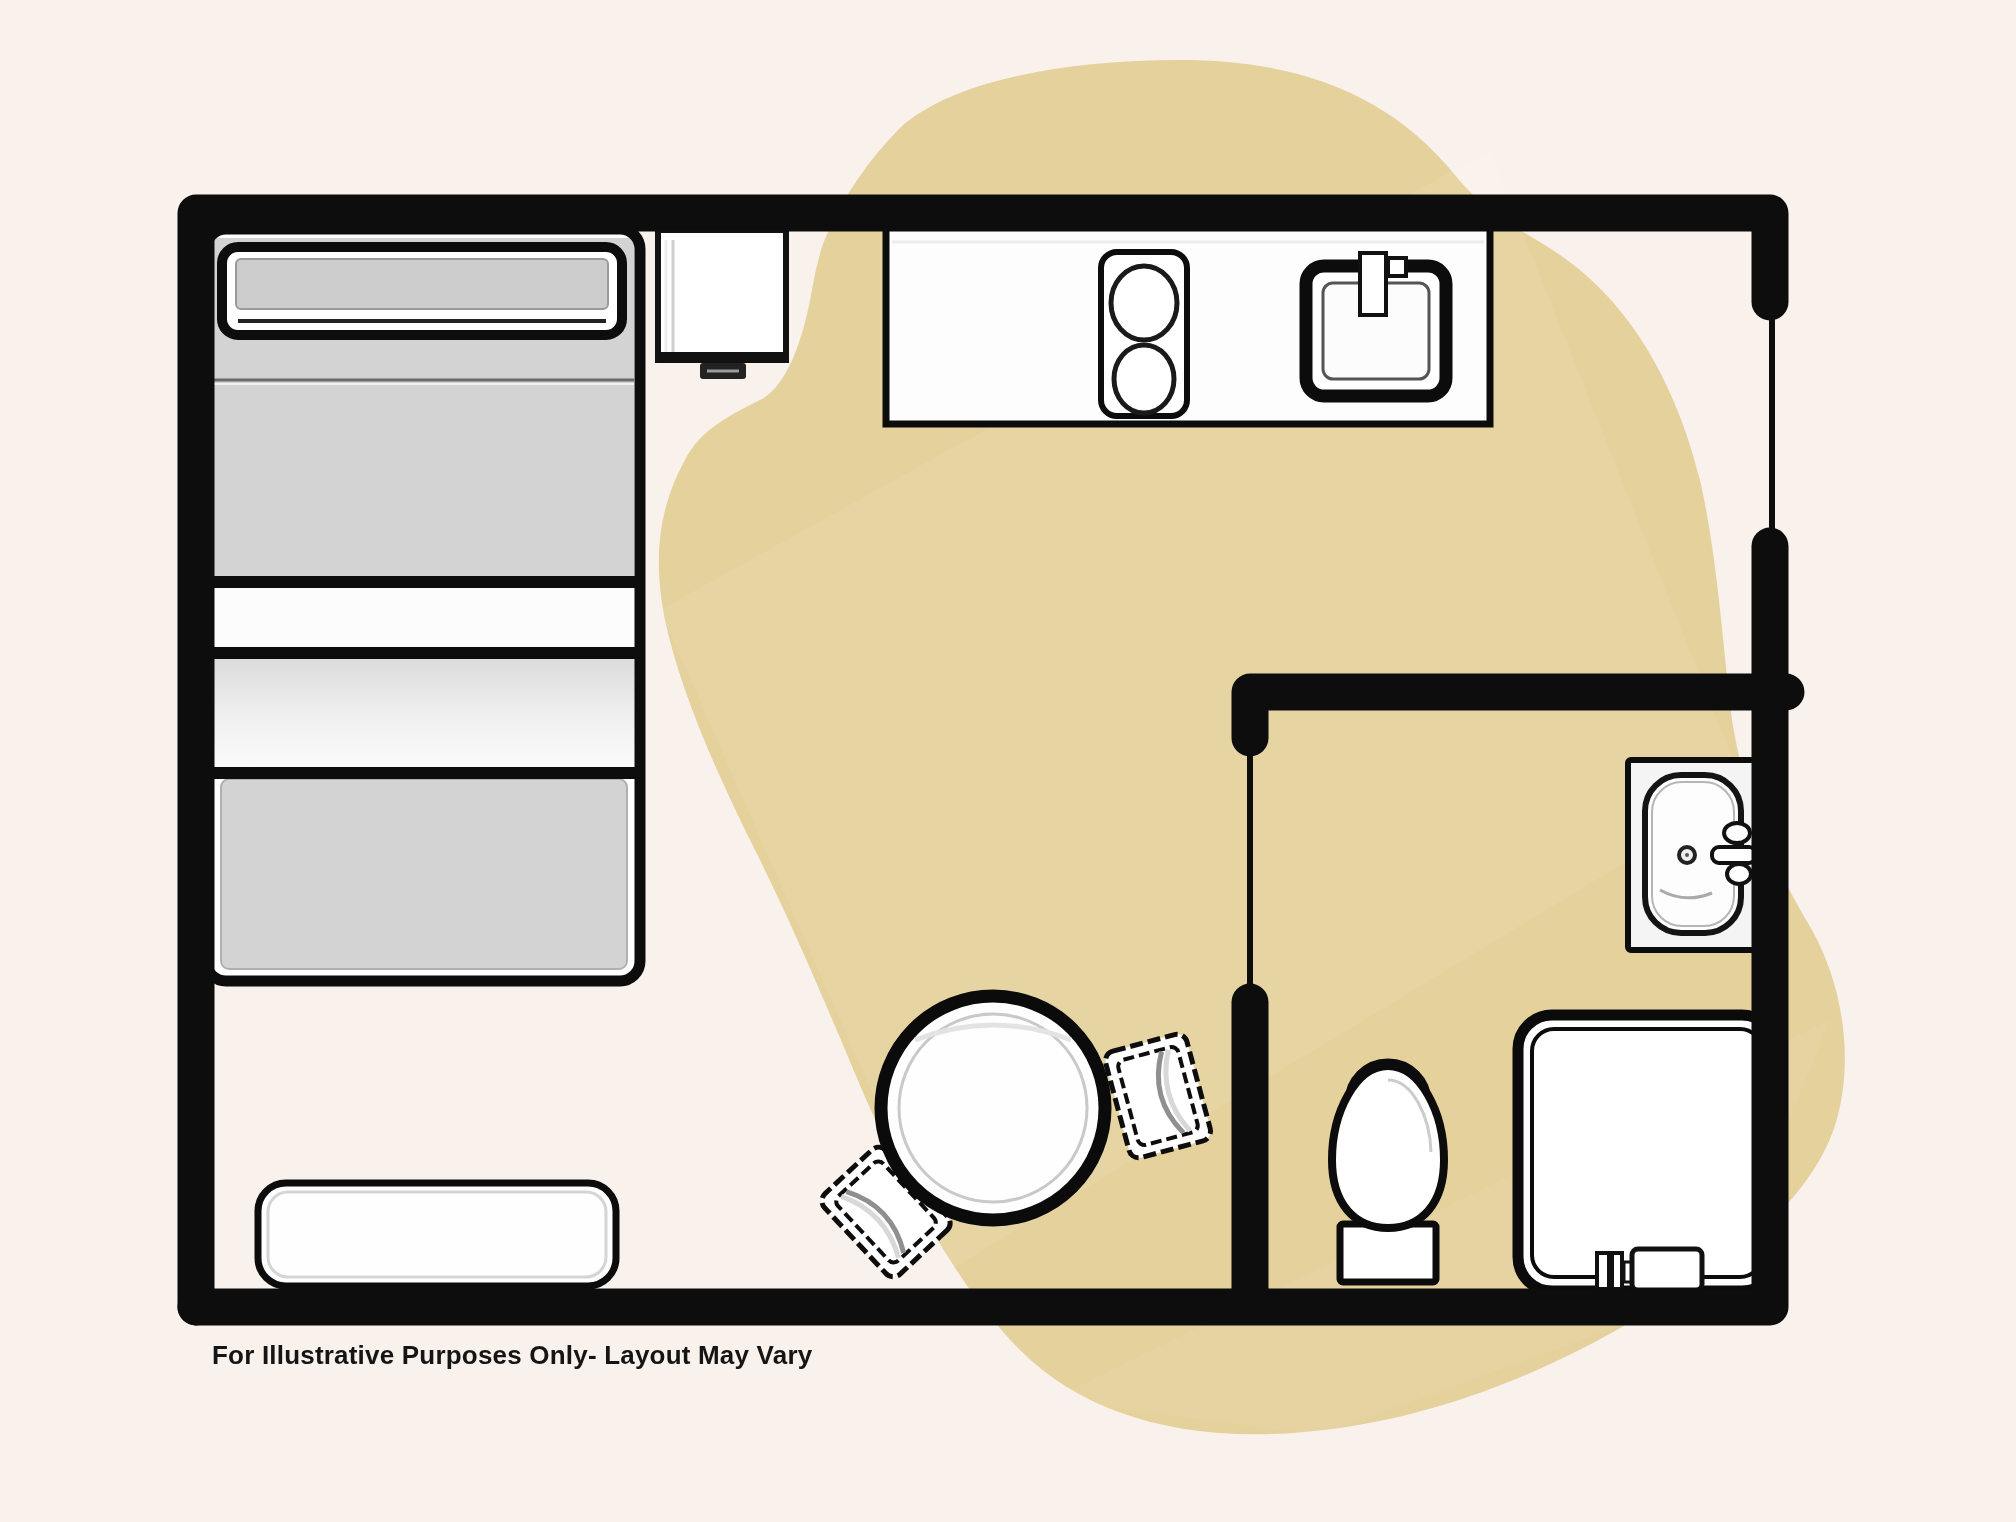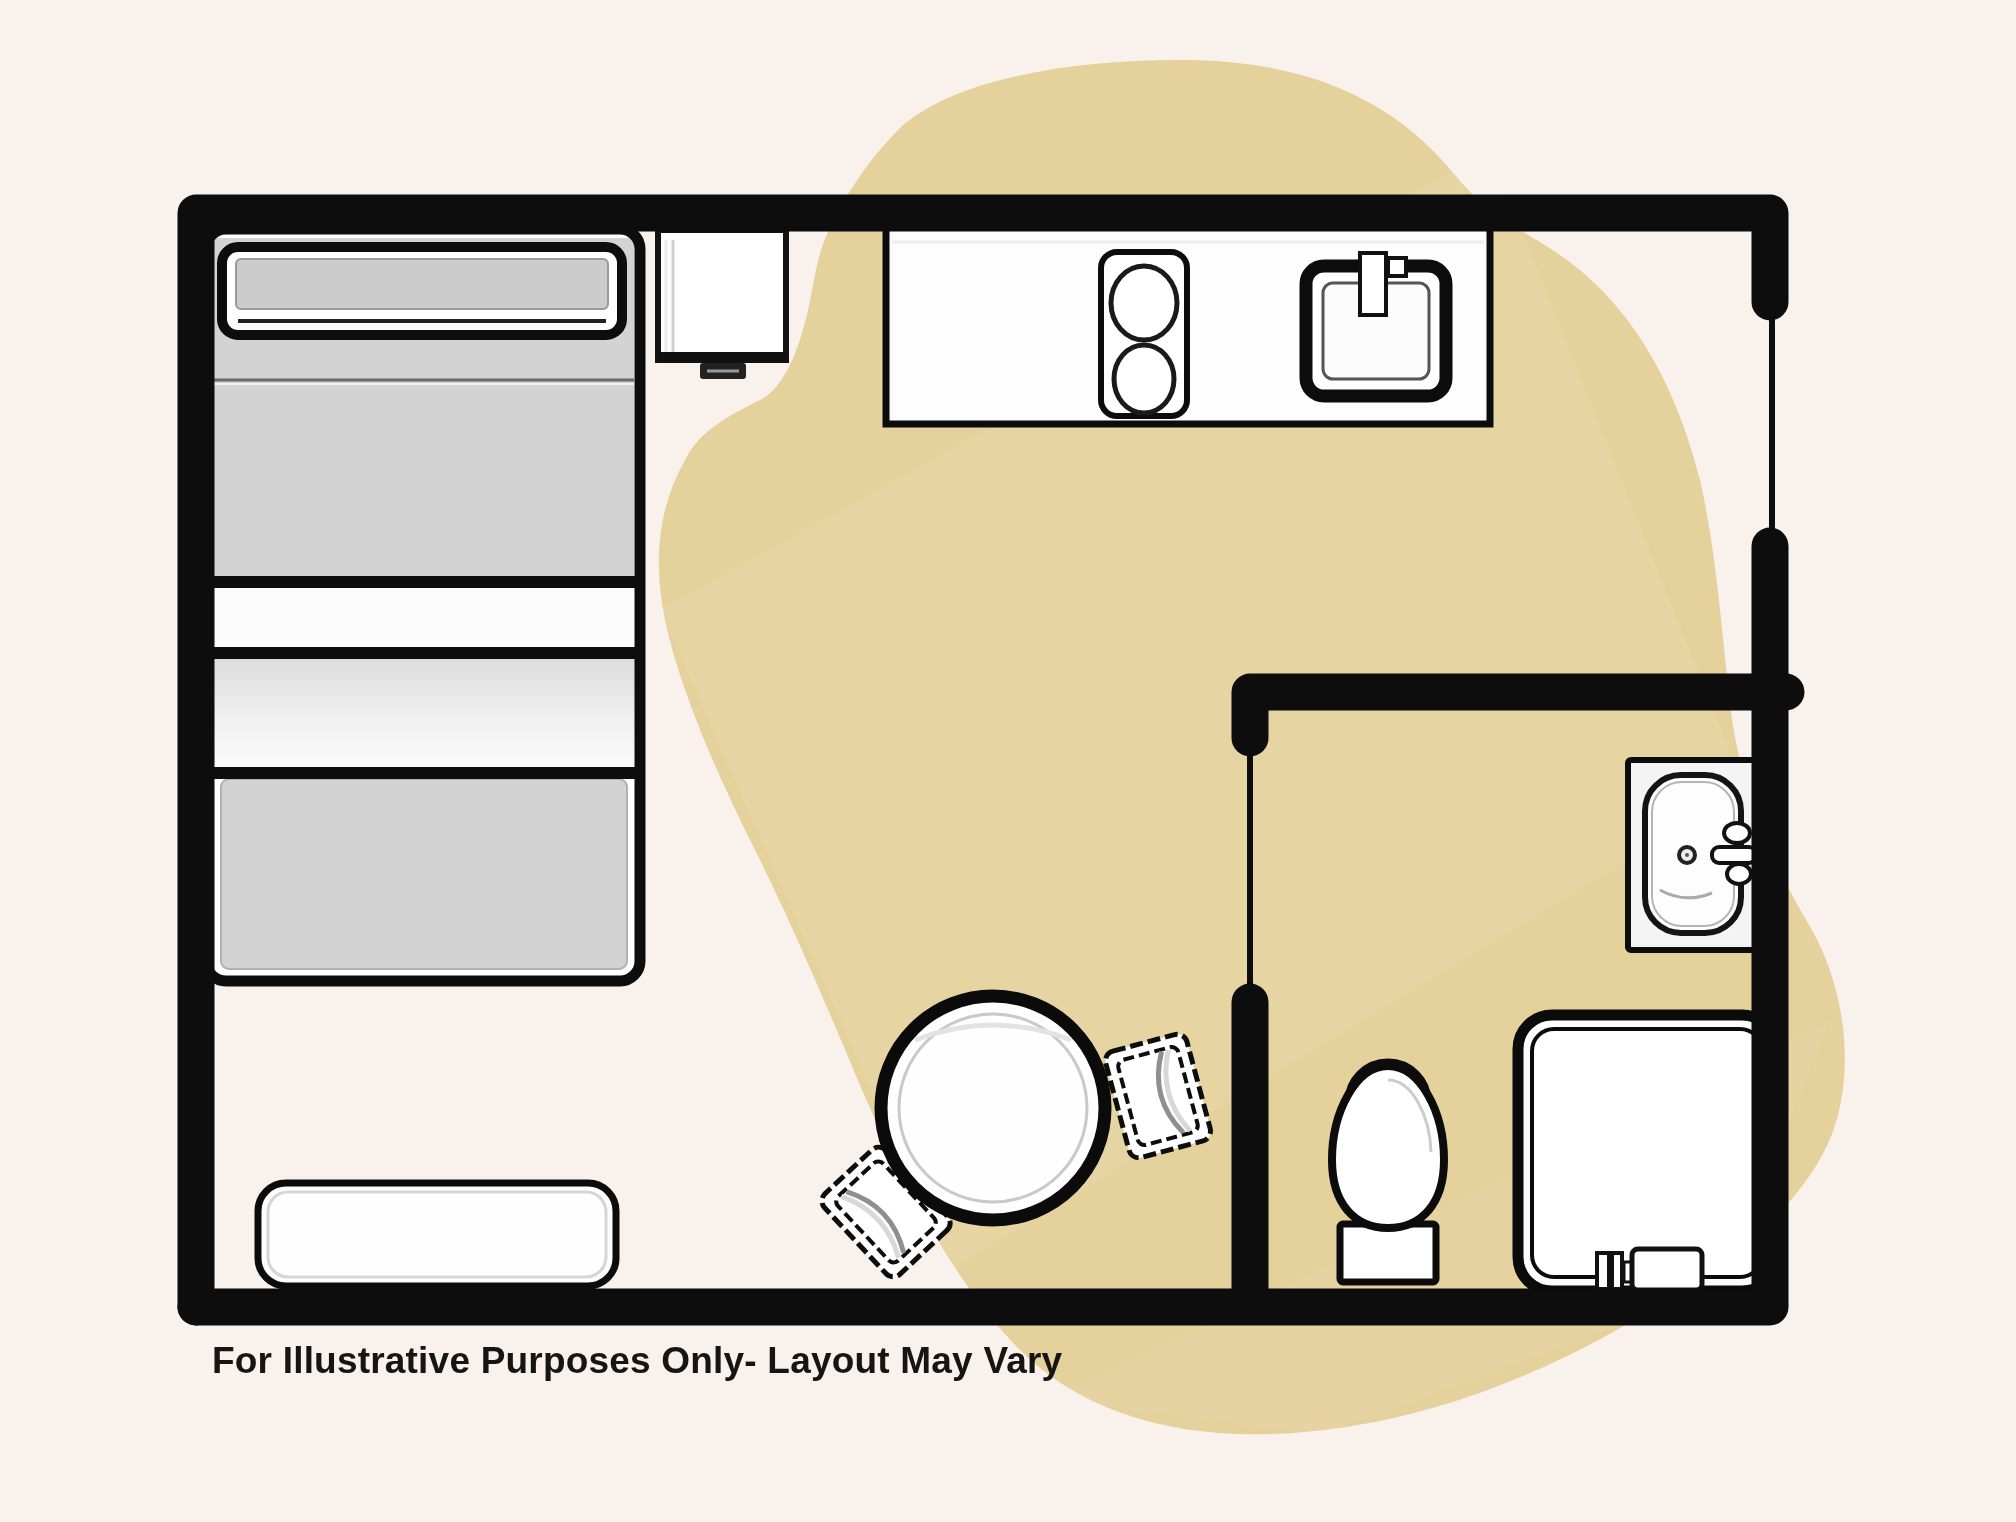"For Illustrative Purposes Only- Layout" .caption { font-size: 37px -> 26px }
